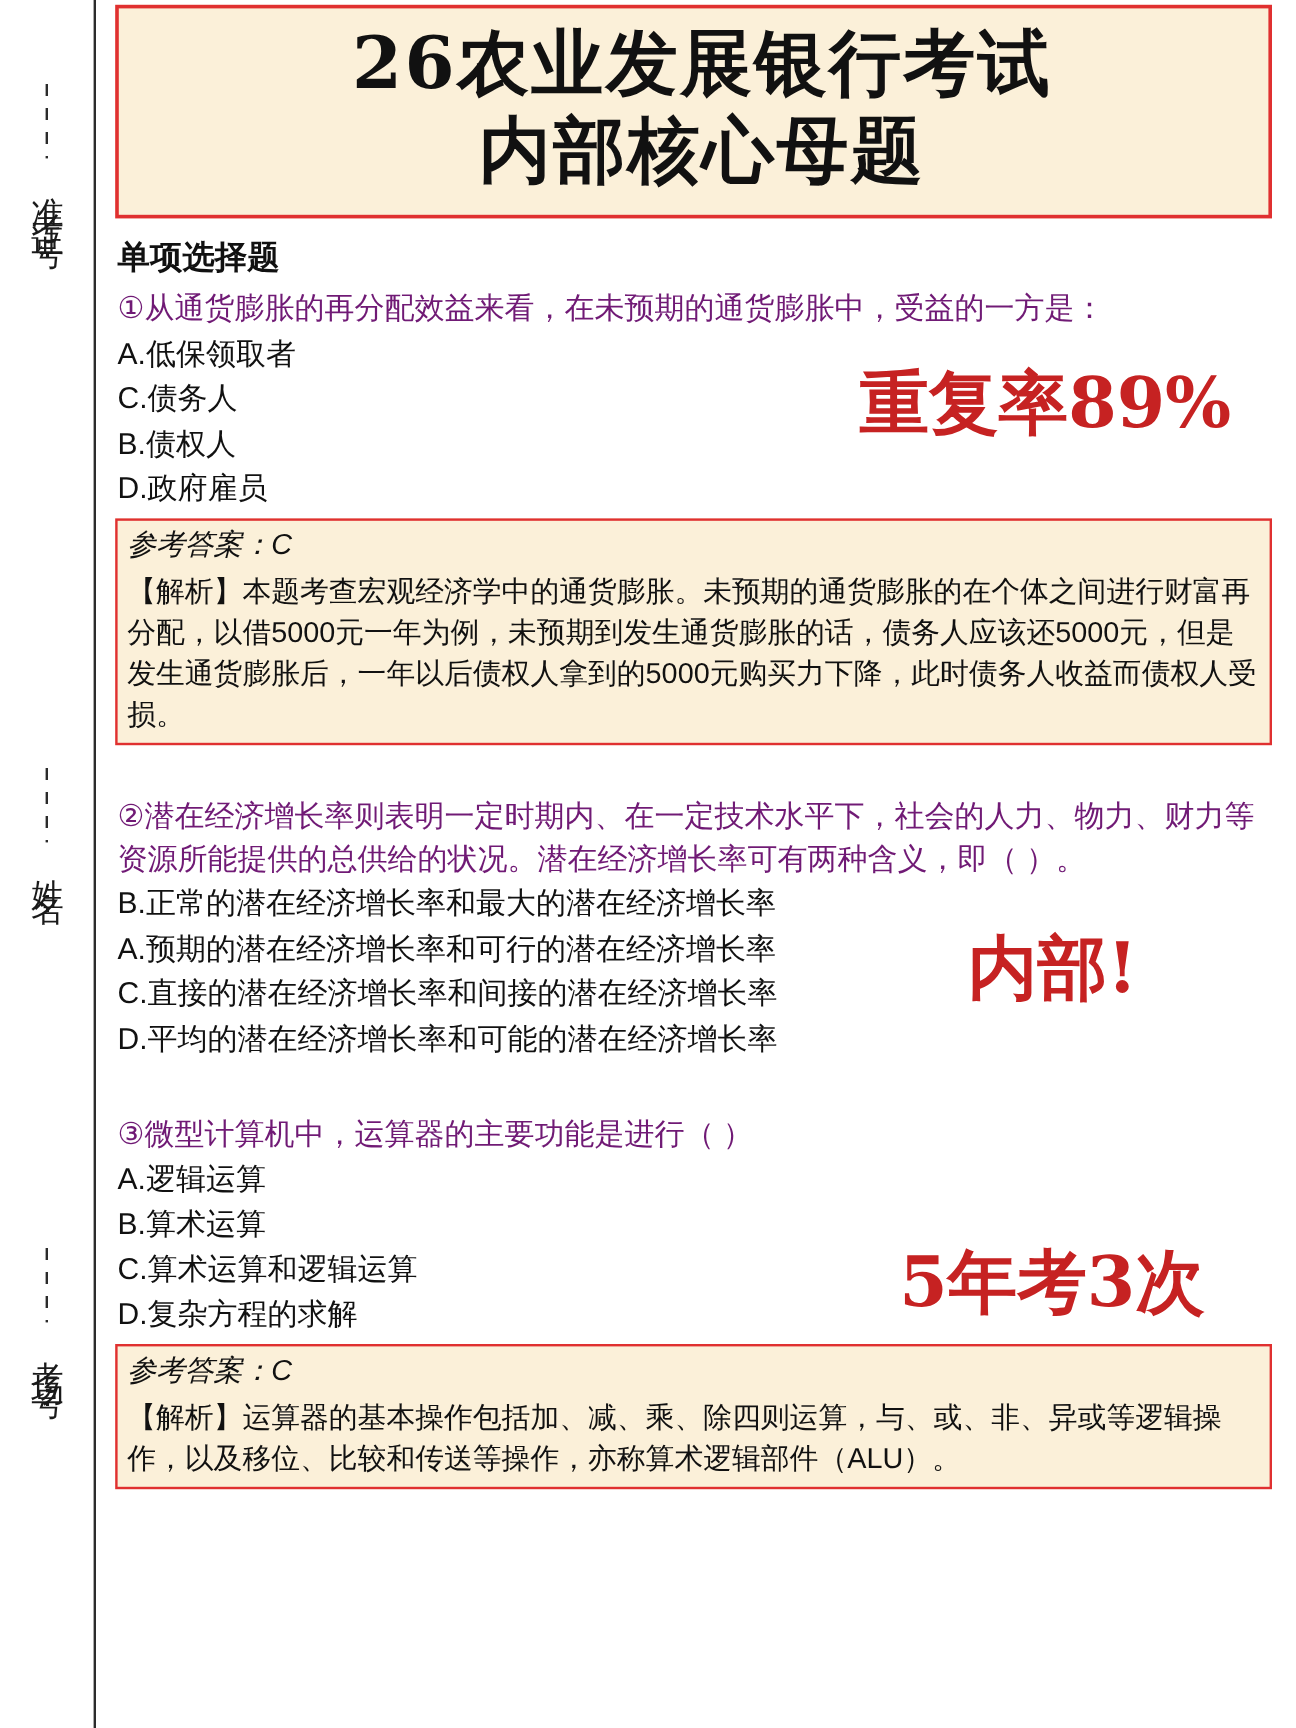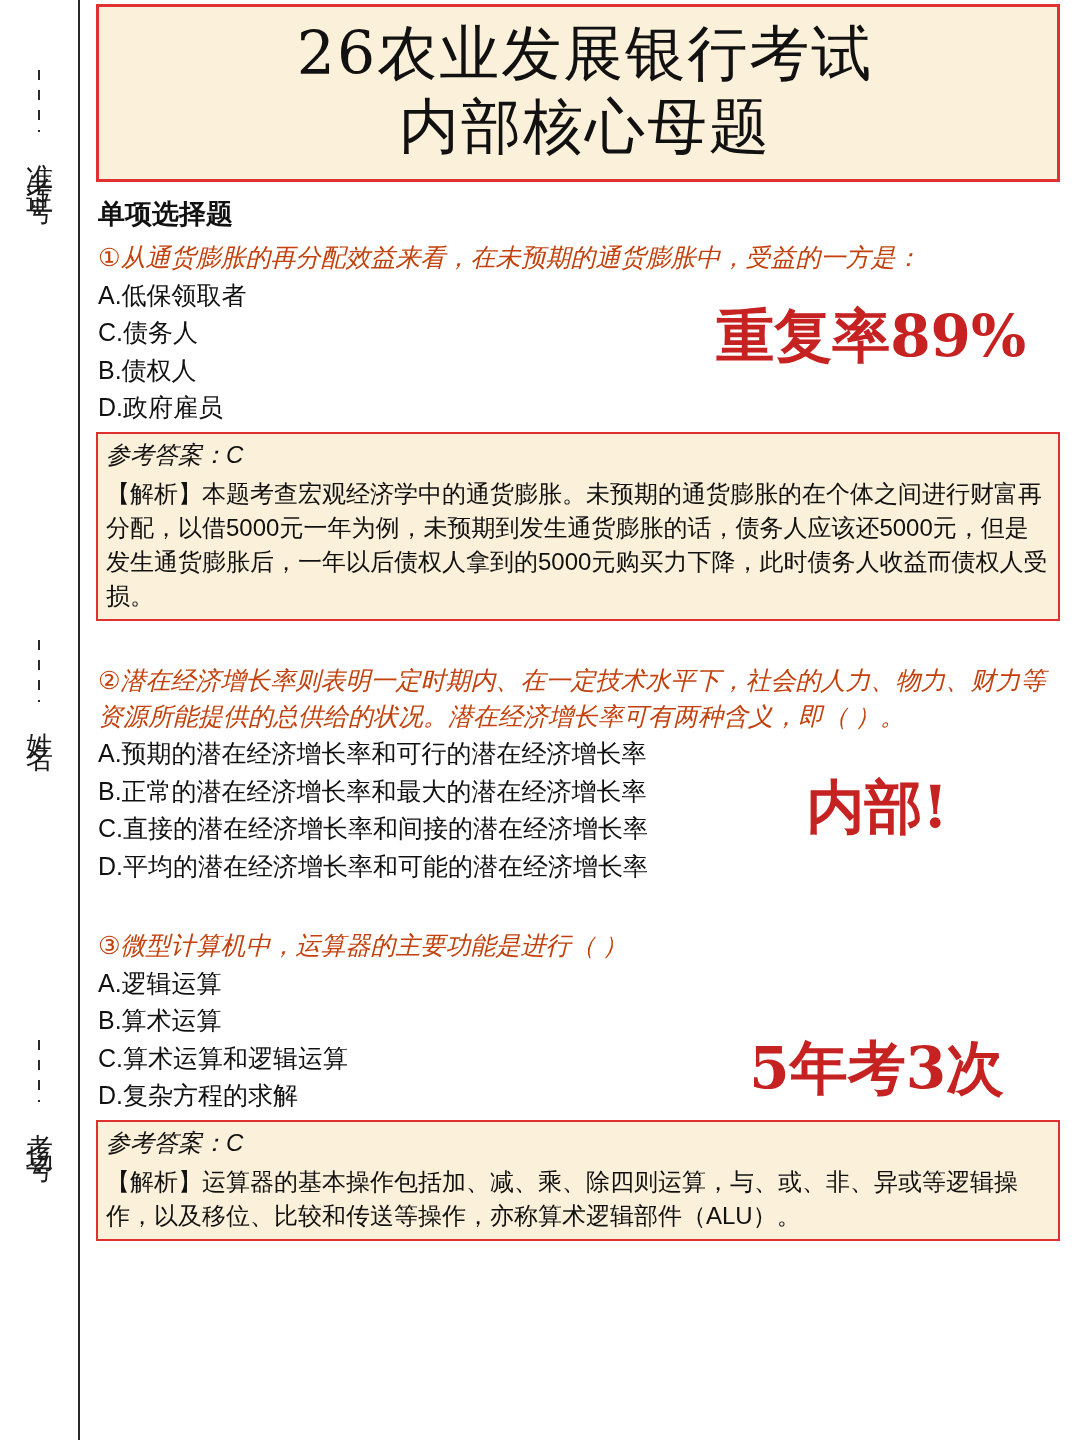"26农业发展银行考试" .title-line { font-weight: normal -> bold }
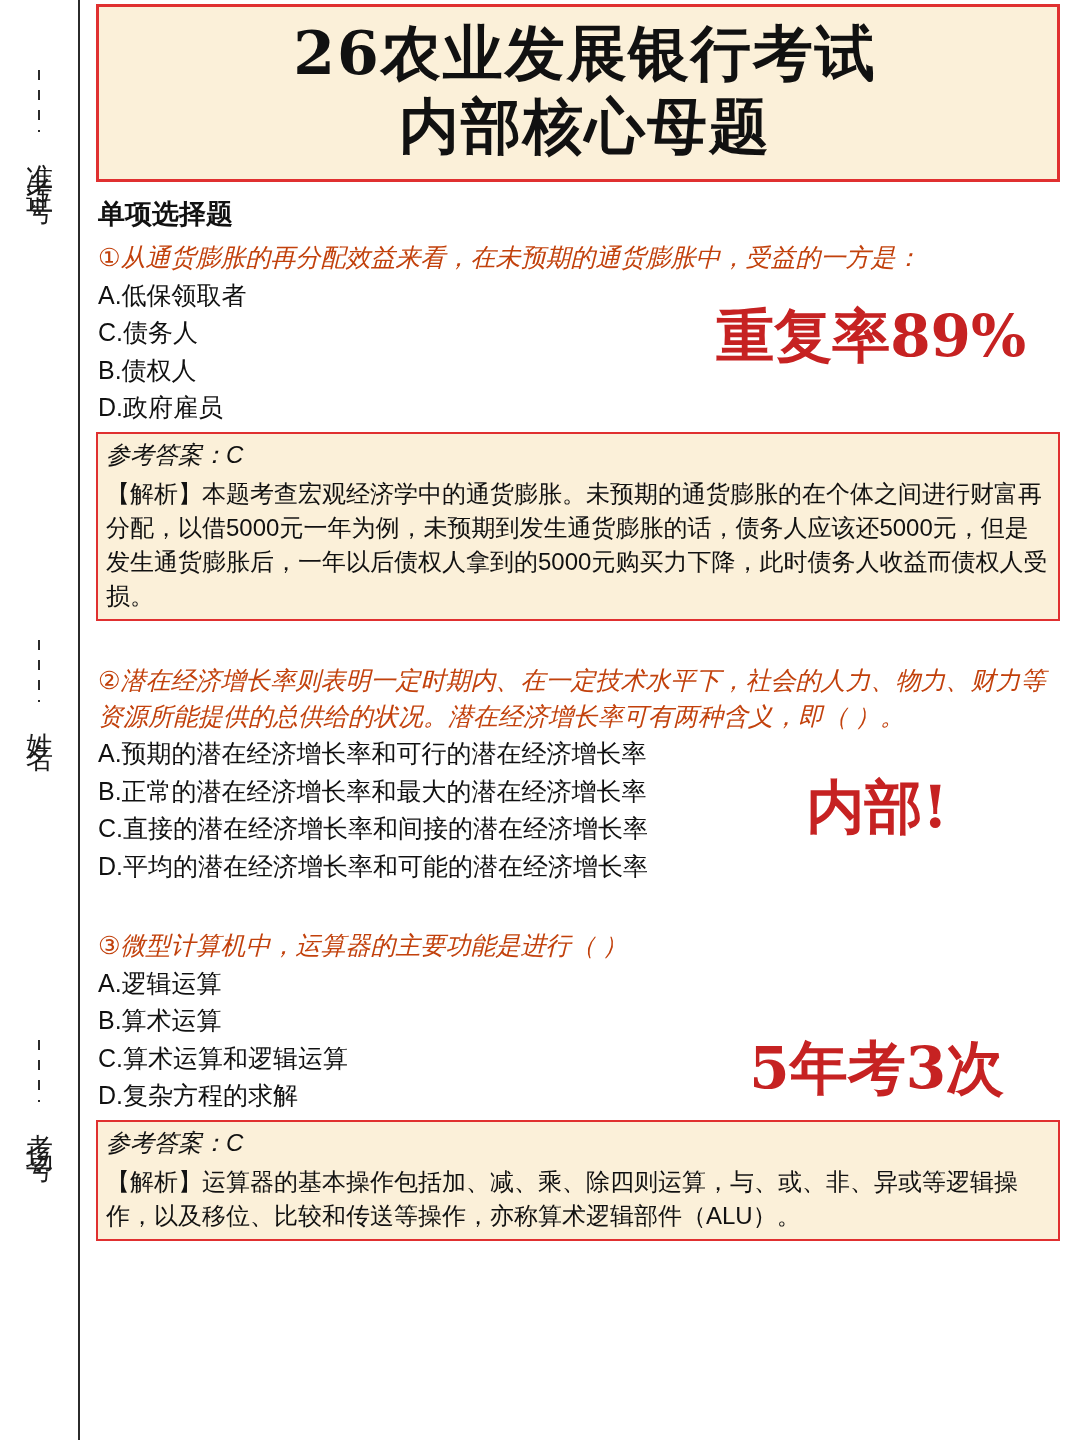"①从通货膨胀的再分配效益来看，在未预期的通货膨胀中，受益的一方是：" .q-stem { color: #c2410c -> #701a75; font-style: italic -> none }
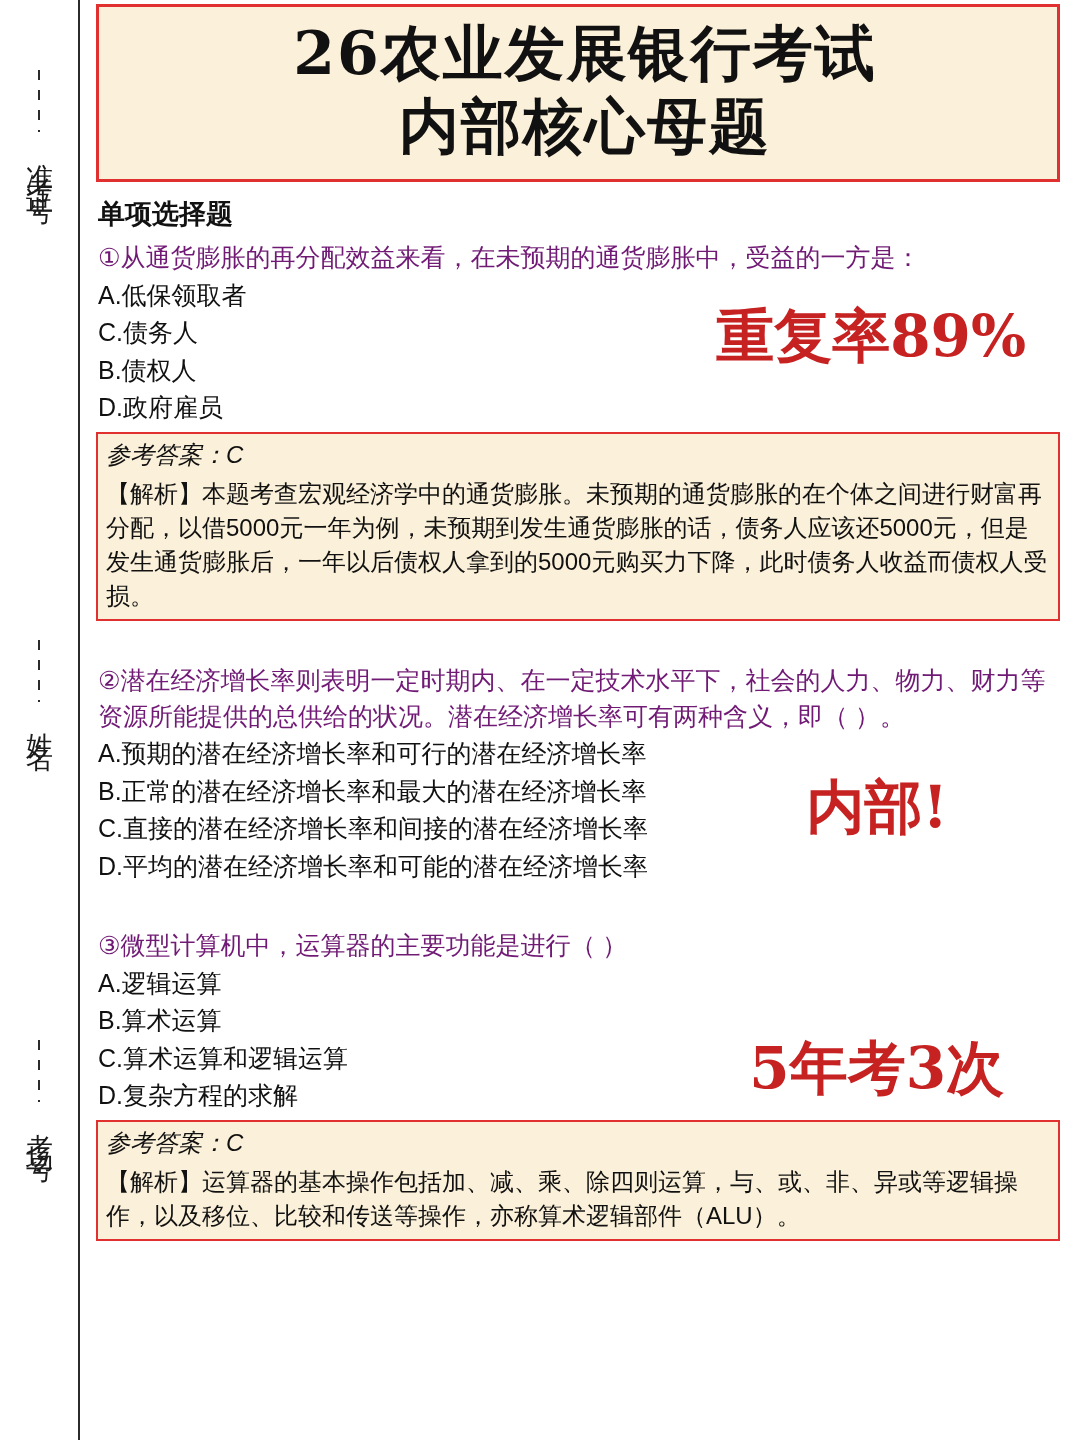"A.预期的潜在经济增长率和可行的潜在经济增长率" div.q-option { order: before "B.正常的潜在经济增长率和最大的潜在经济增长率" -> after "B.正常的潜在经济增长率和最大的潜在经济增长率" }
